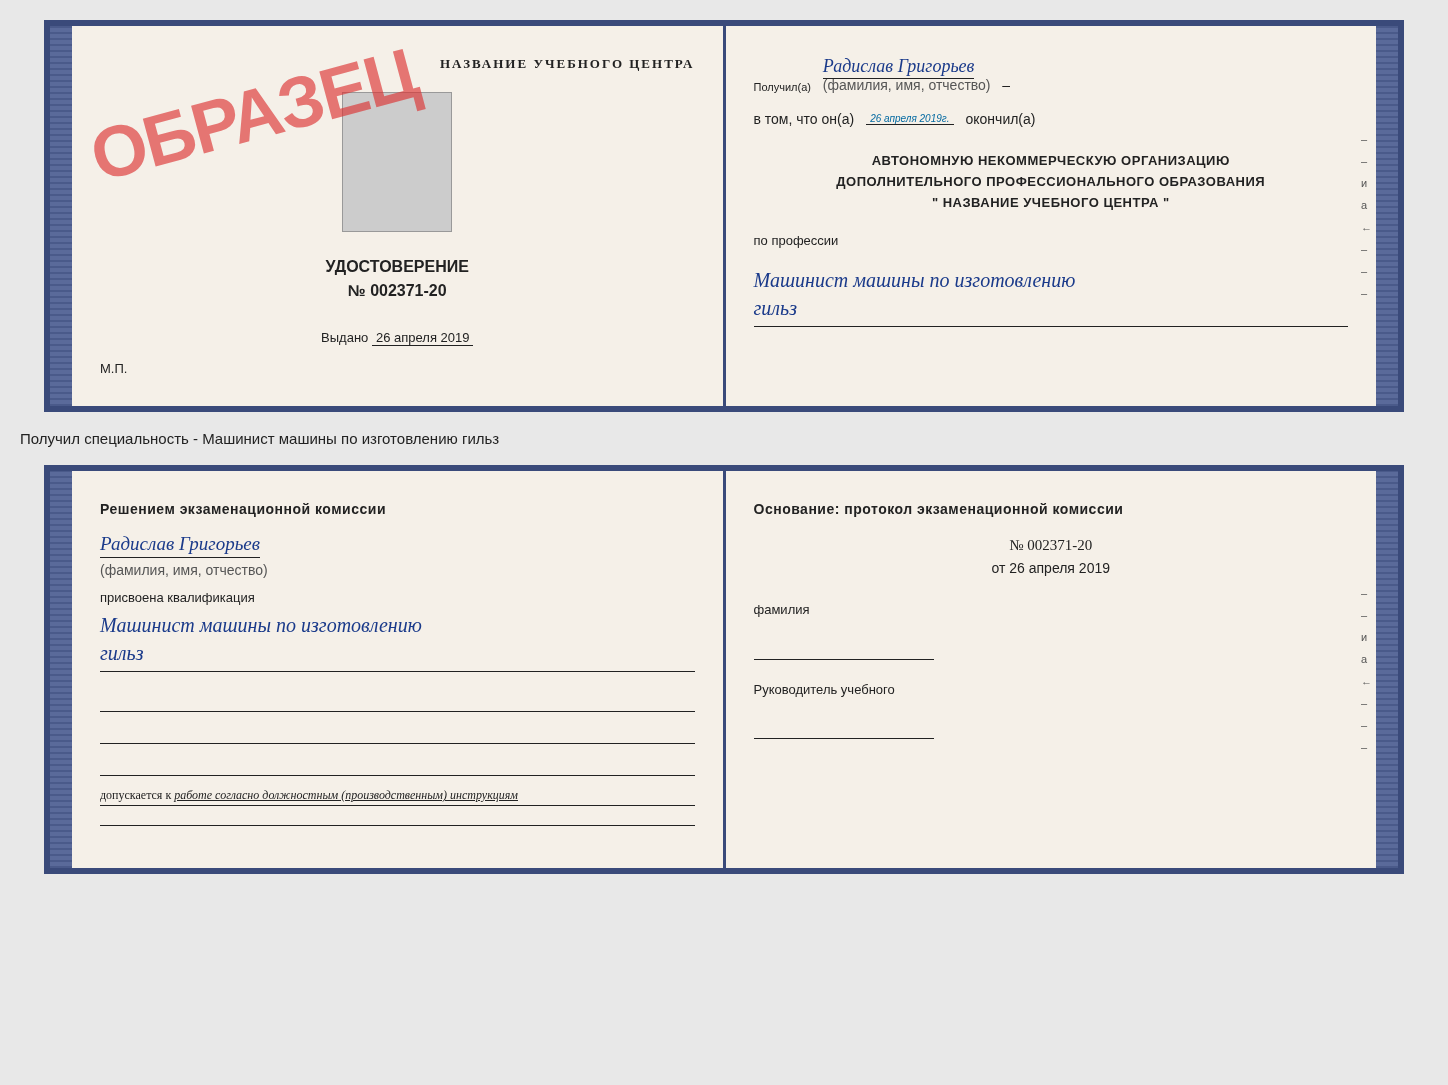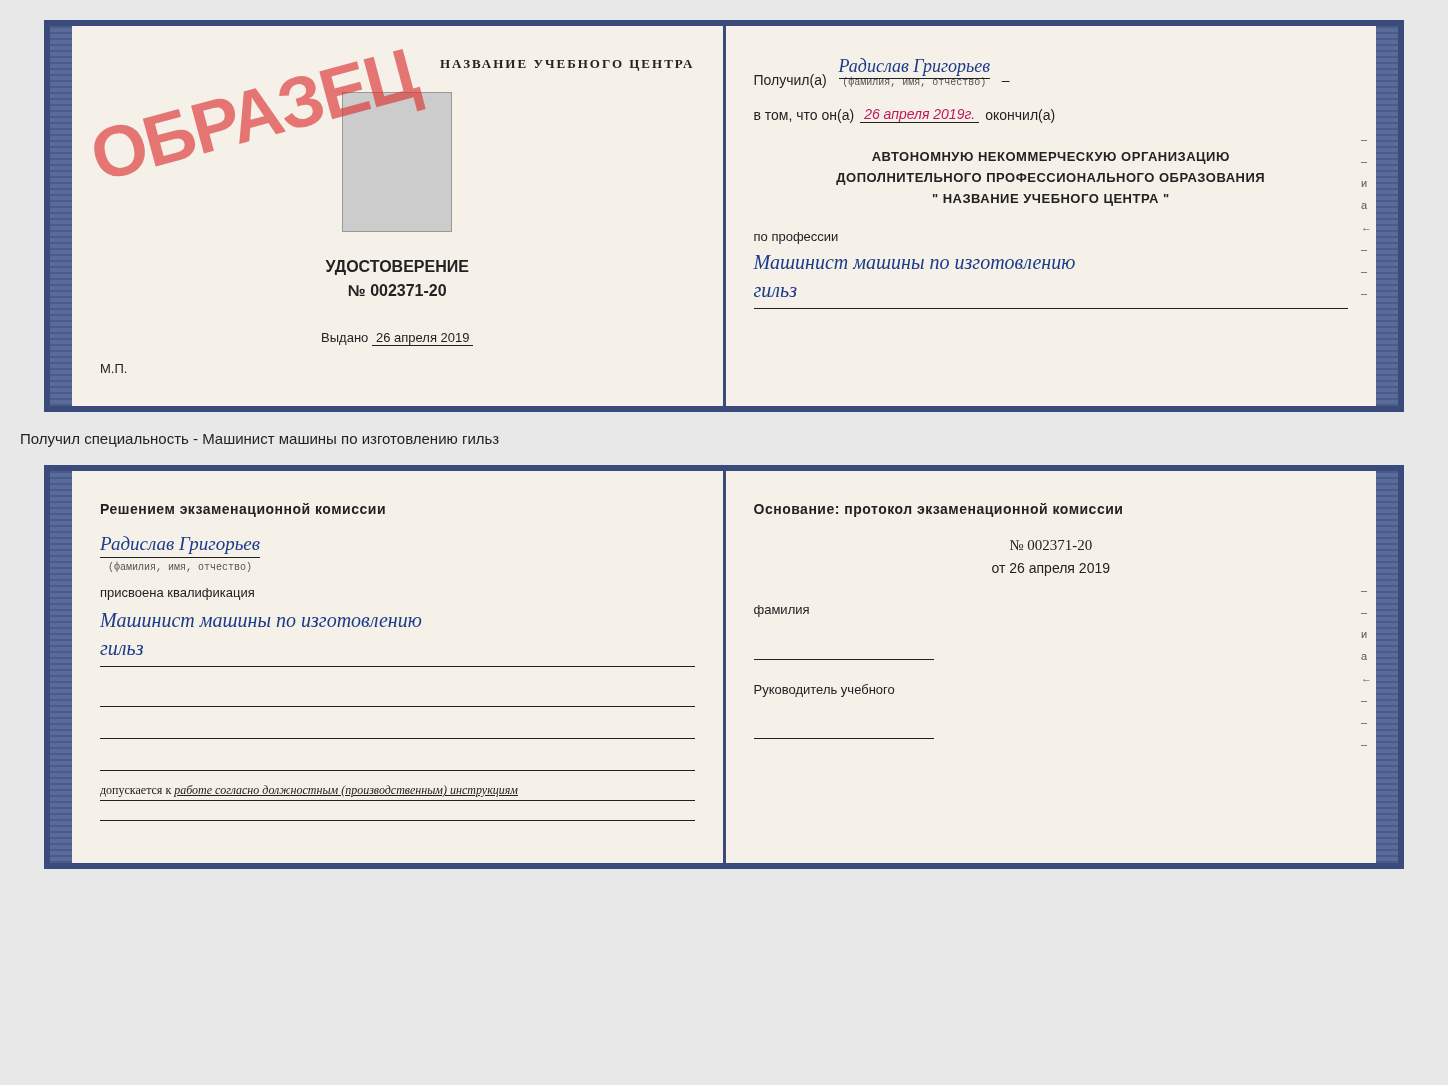"Получил(а)" span { font-size: 14px -> 11px }
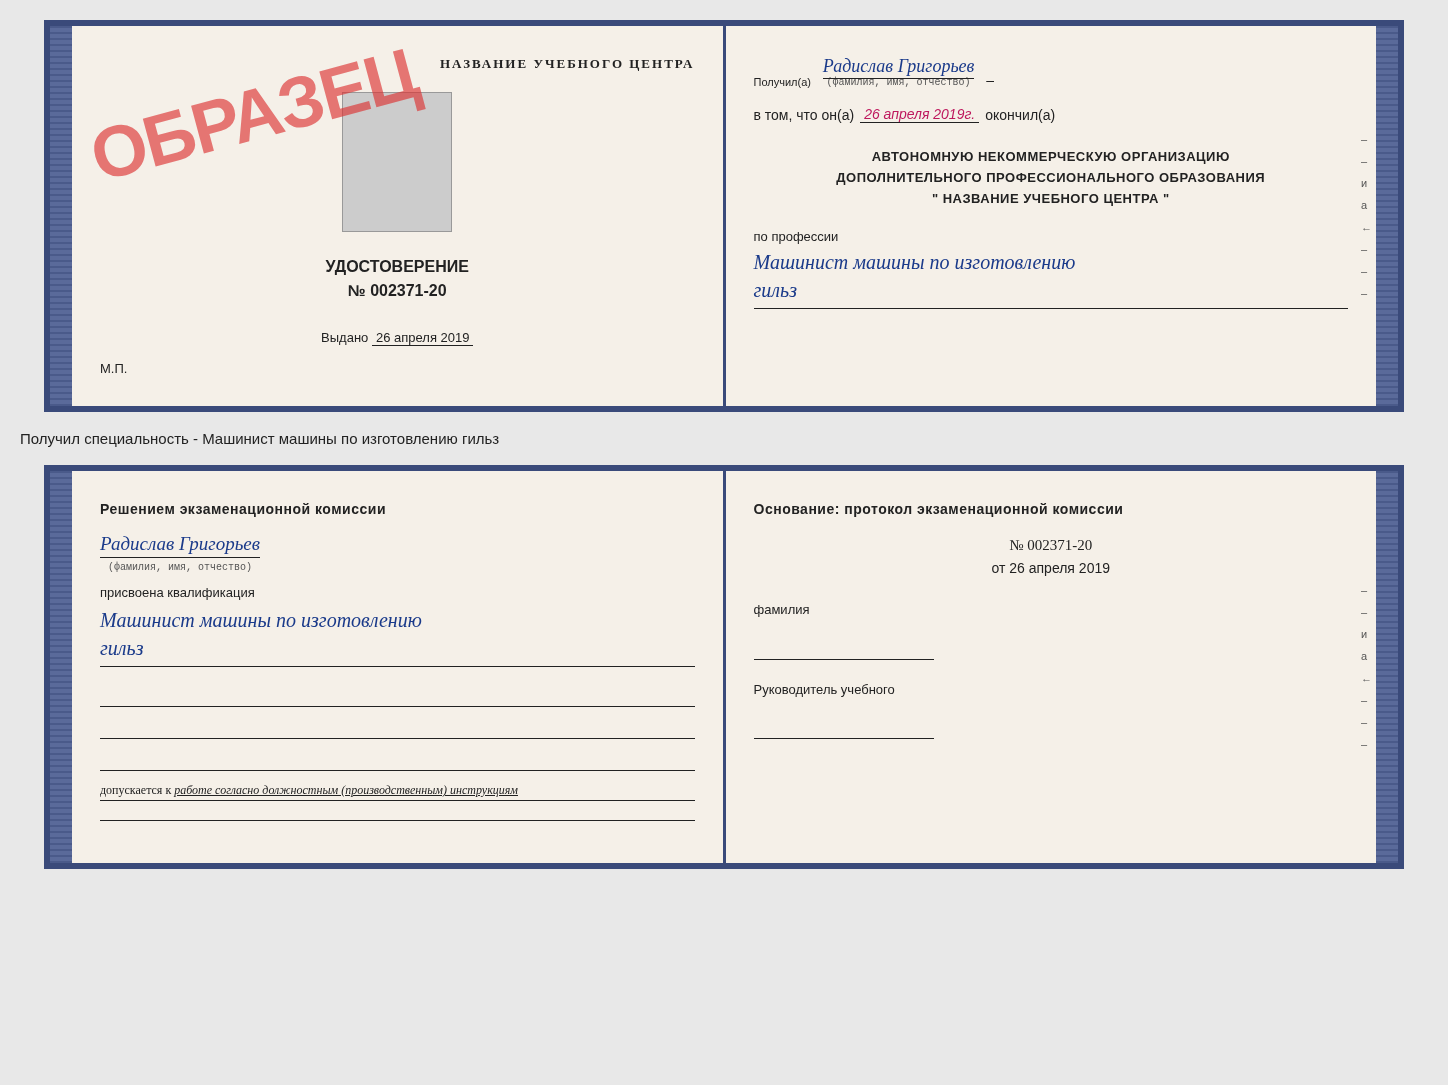"(фамилия, имя, отчество)" .fio-label { font-family: Liberation Mono, monospace -> Liberation Sans, sans-serif; font-size: 10px -> 14px }
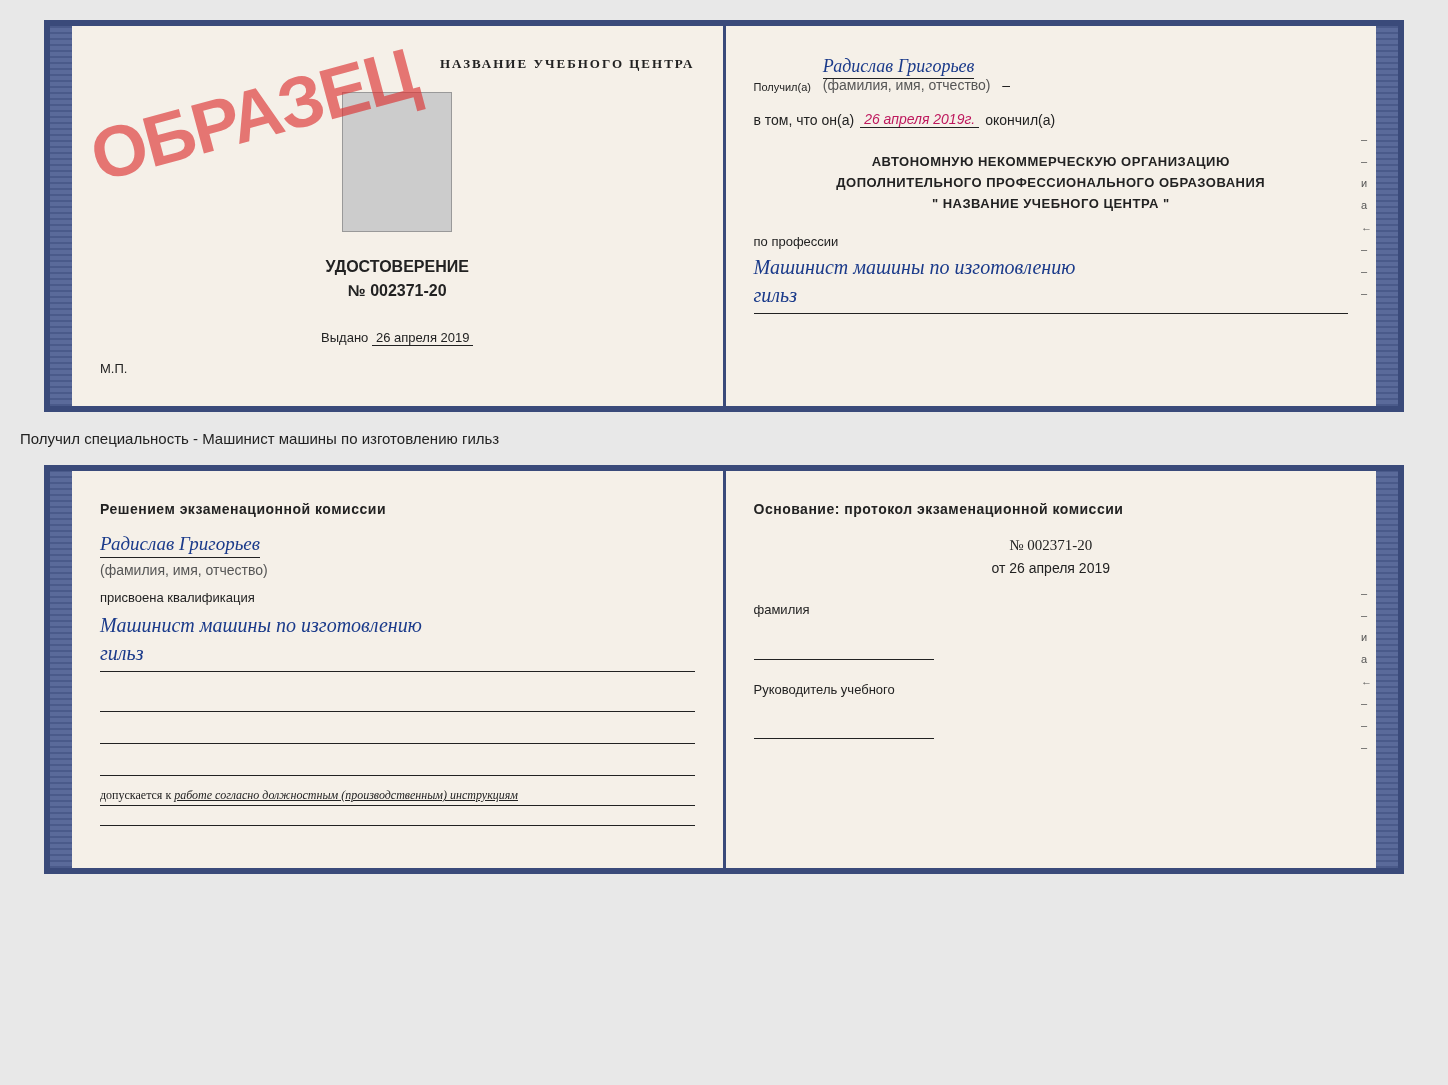"в том, что он(а)" .date-line { gap: 6px -> 12px }
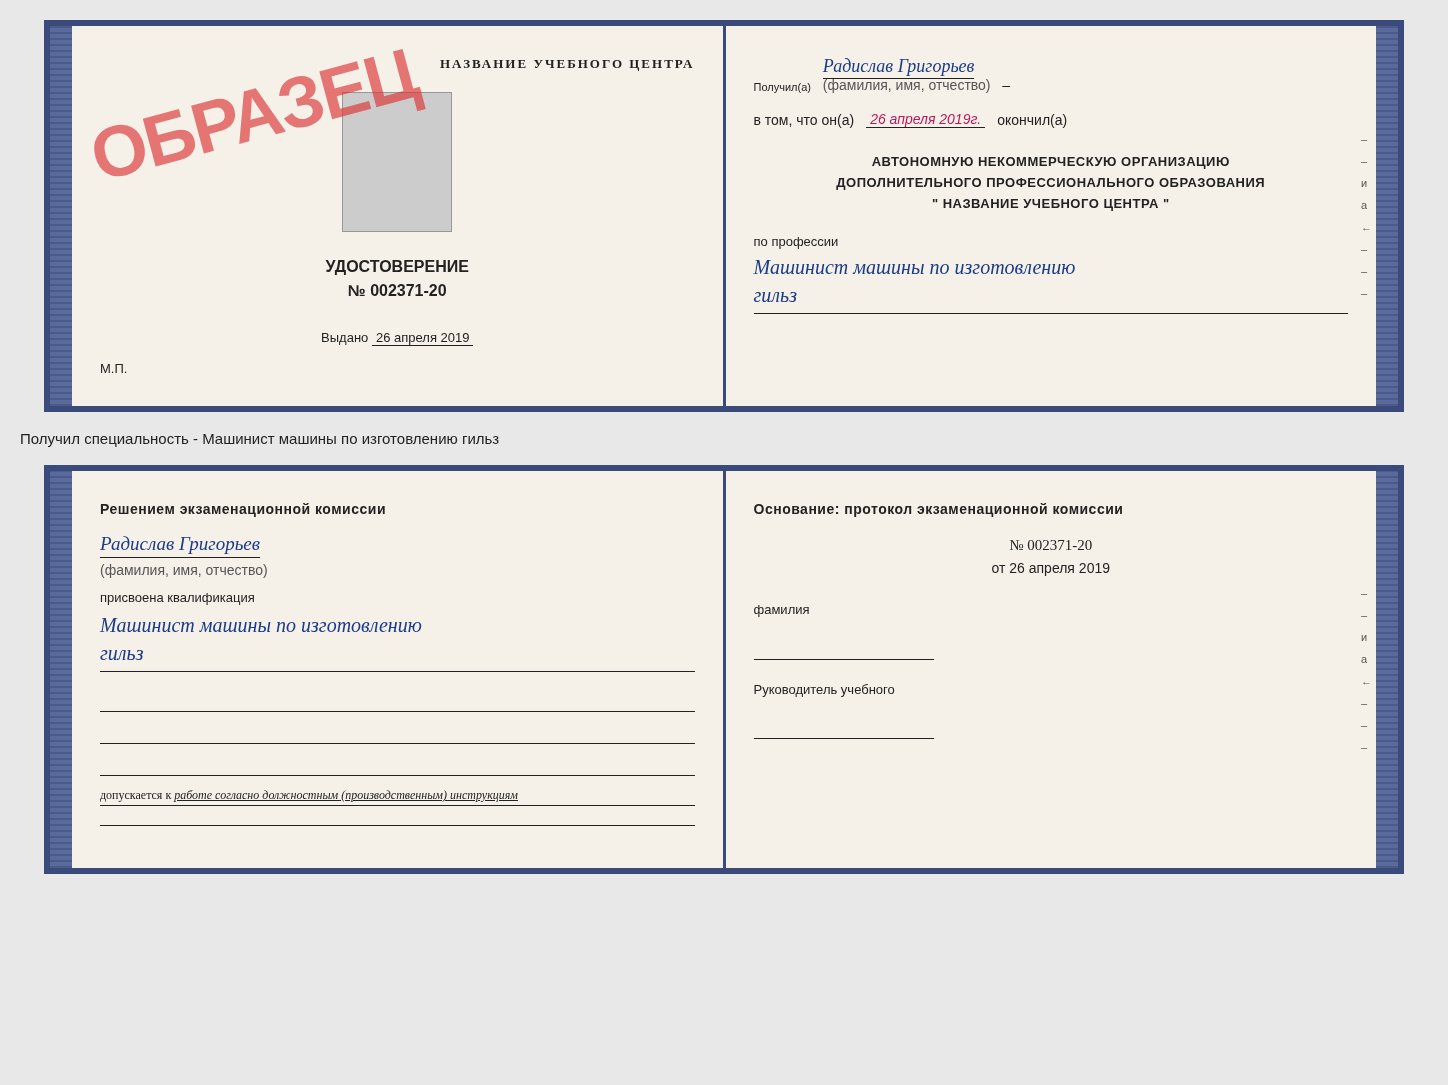"26 апреля 2019г." .date-value { color: #be185d -> #0369a1; font-size: 14px -> 10px }
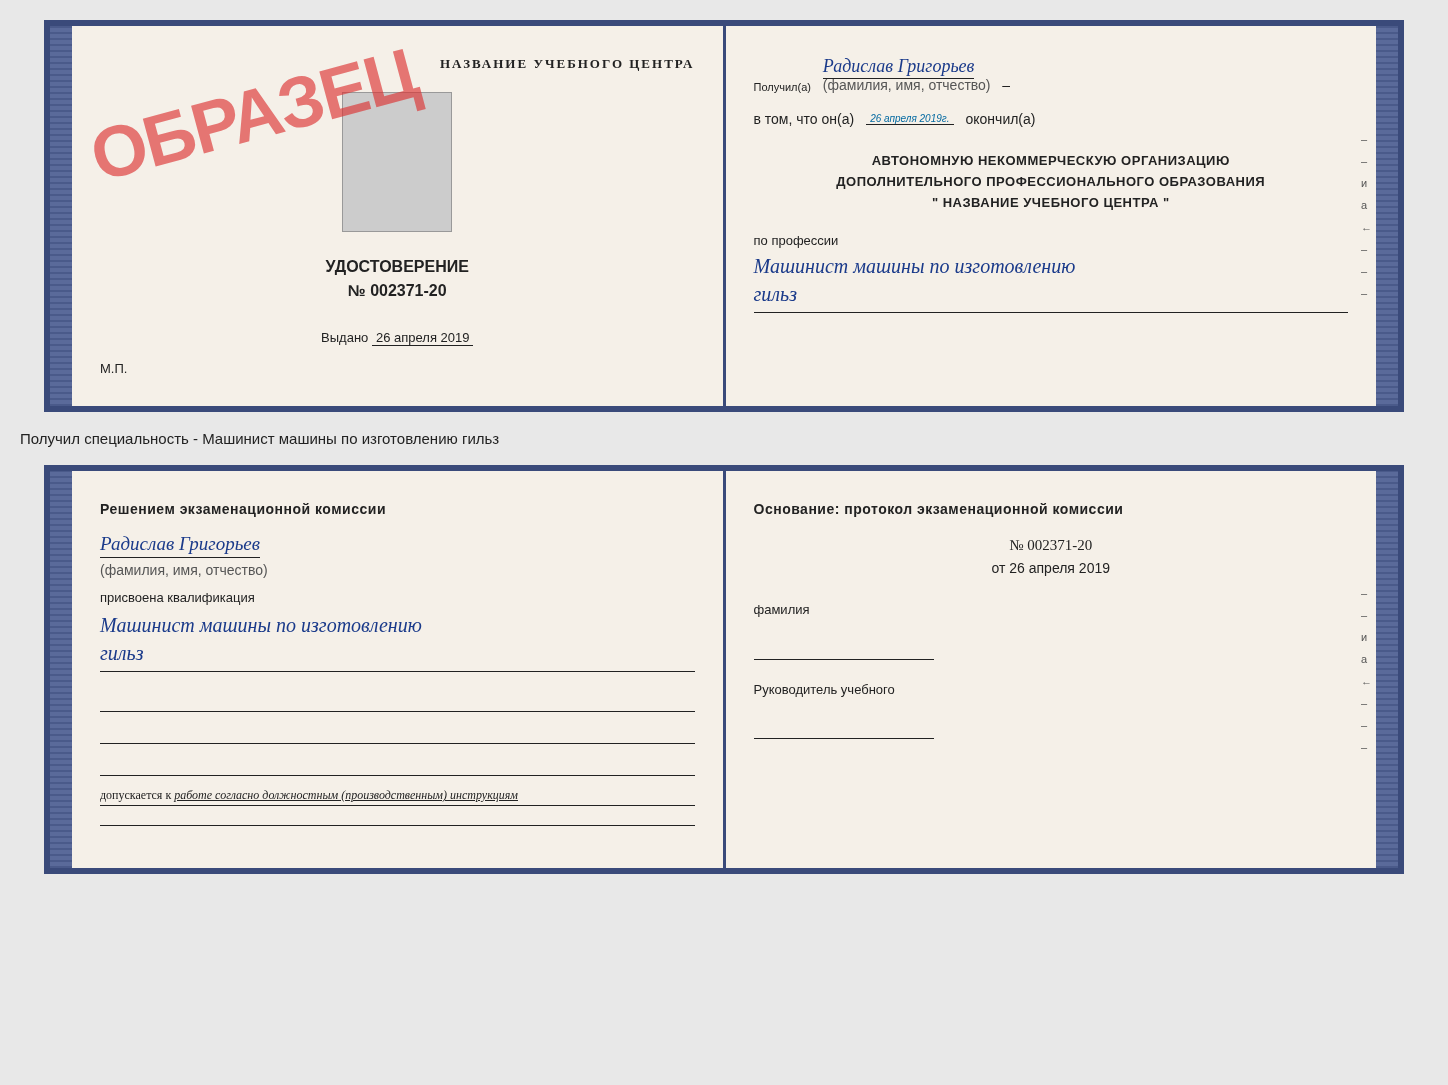"по профессии" .profession-label { margin-bottom: 4px -> 18px }
